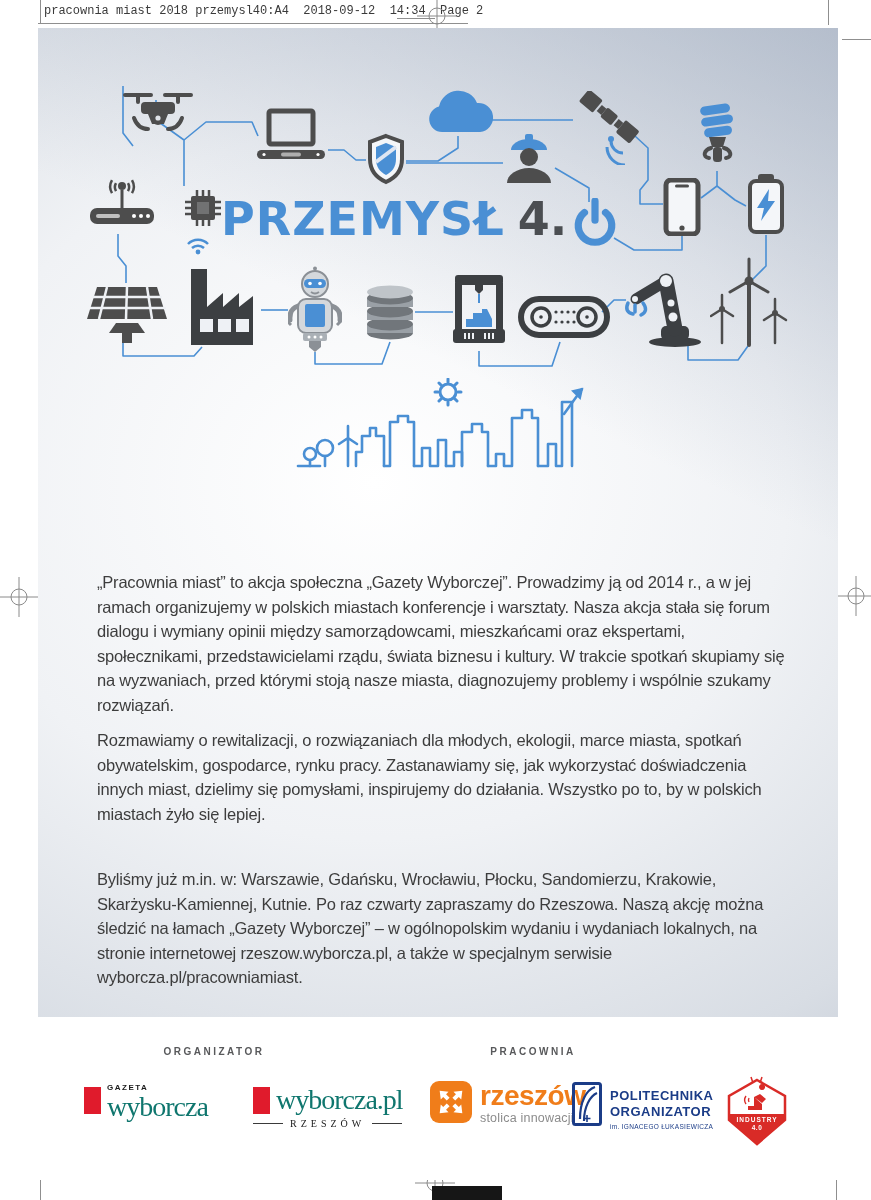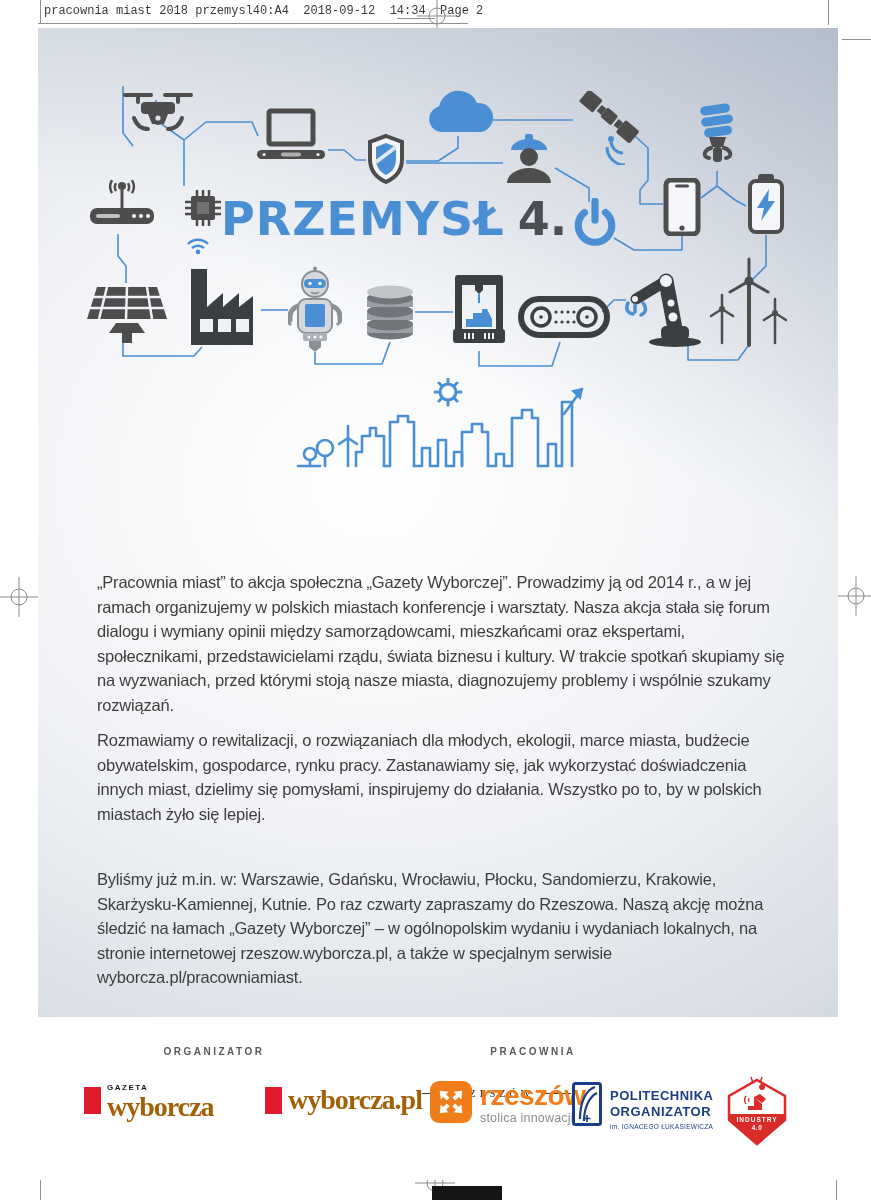"Rozmawiamy o rewitalizacji, o" p.para { text: budżecie -> spotkań }
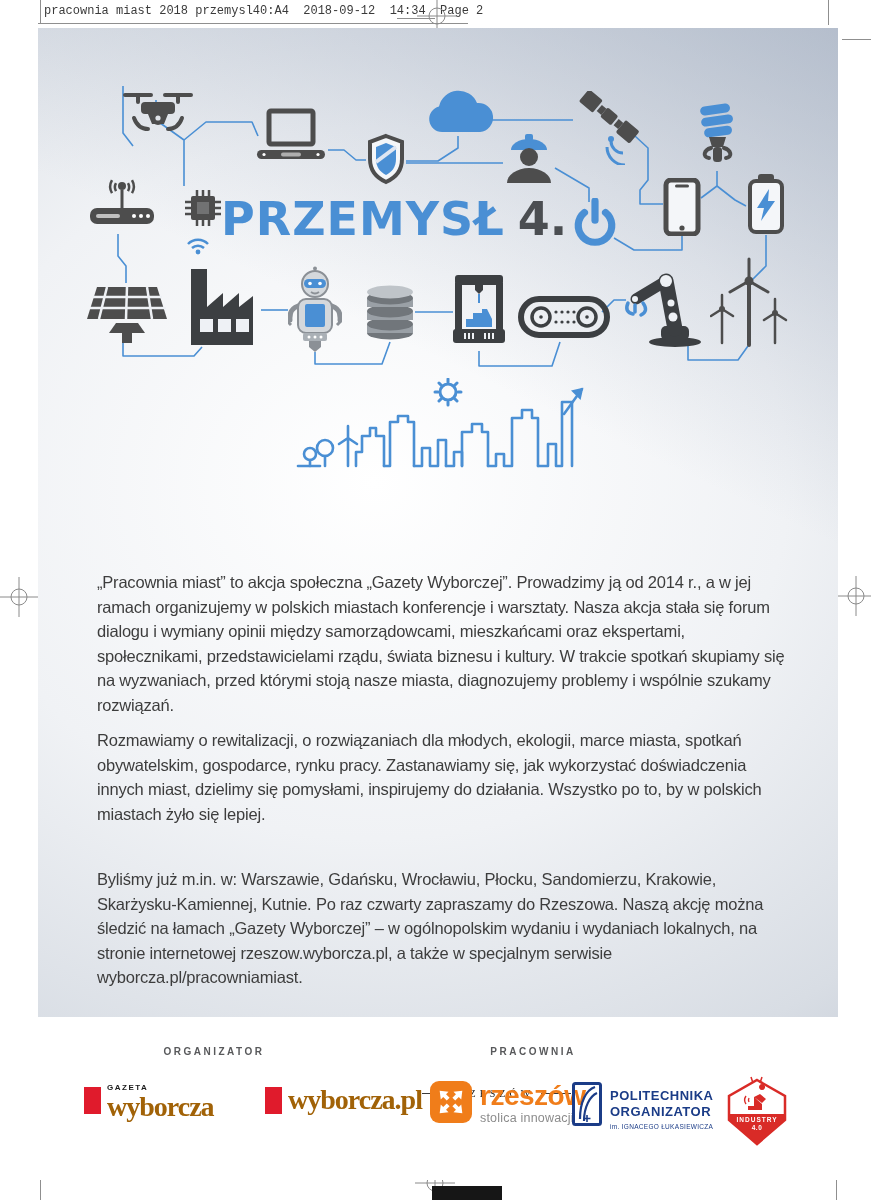"wyborcza" .serifname { color: #a16207 -> #0f766e; font-weight: 700 -> 400 }
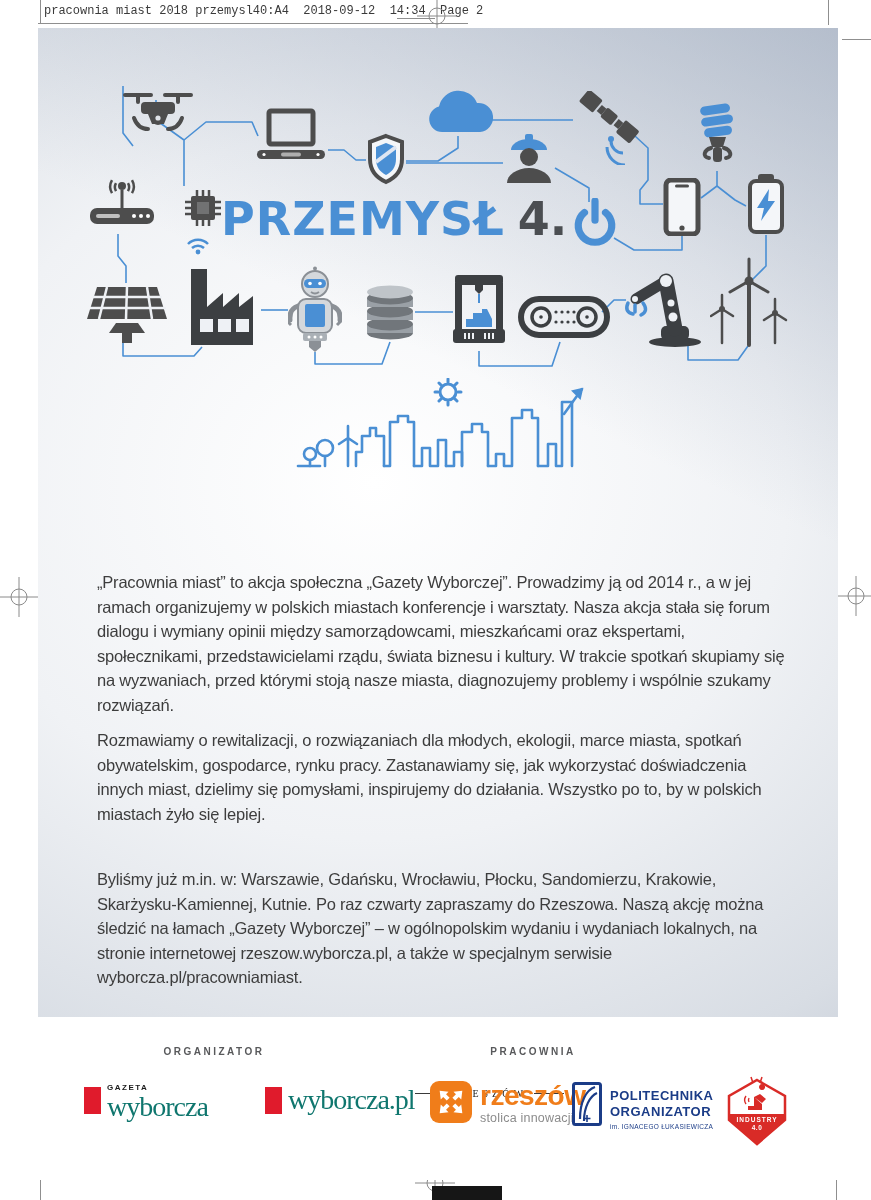"wyborcza.pl" div.logo { flex-direction: row -> column; left: 227px -> 215px }
